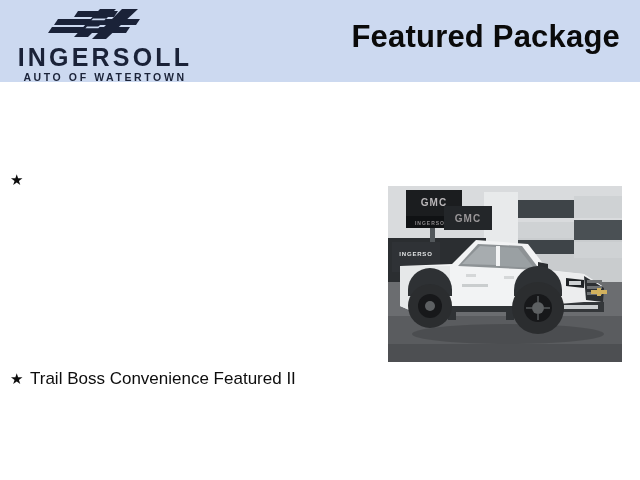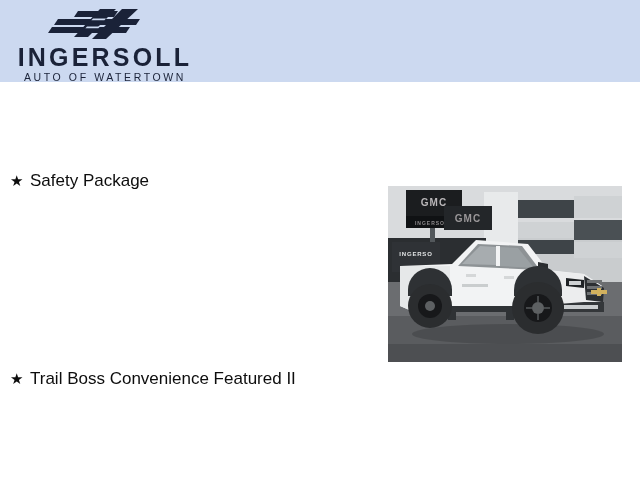"Featured Package" div { html: none -> <div>Featured Package</div> }
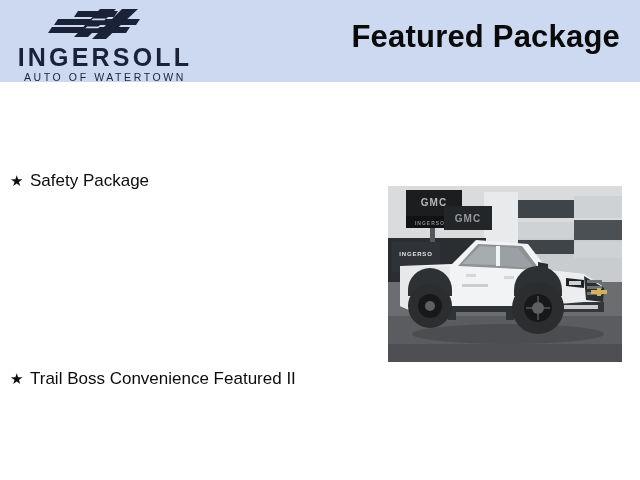"AUTO OF WATERTOWN" #logo-tagline { font-weight: normal -> bold }
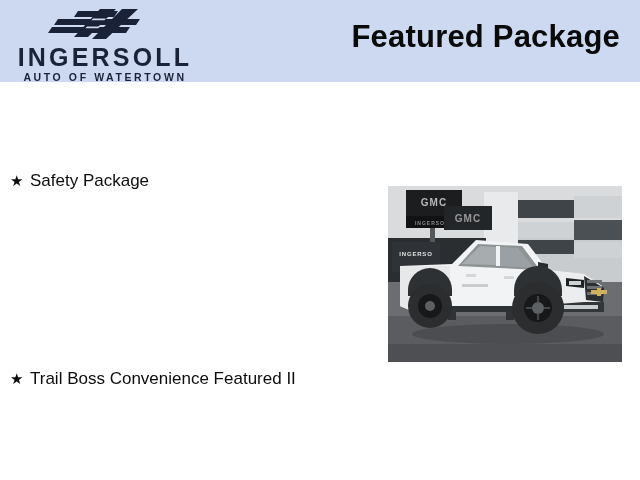"Safety Package" span.package-label { html: <span>Safety Package</span> -> none }
